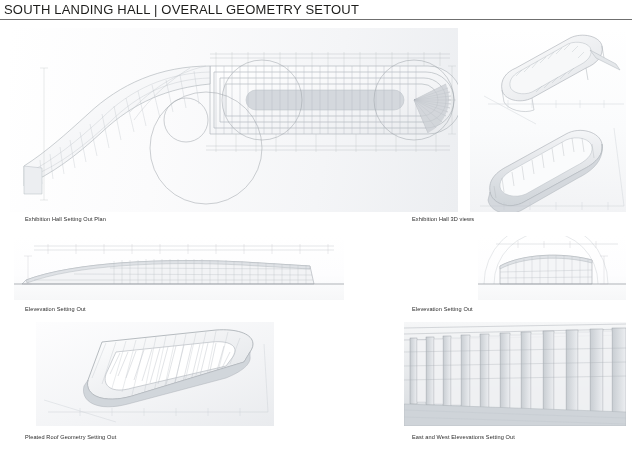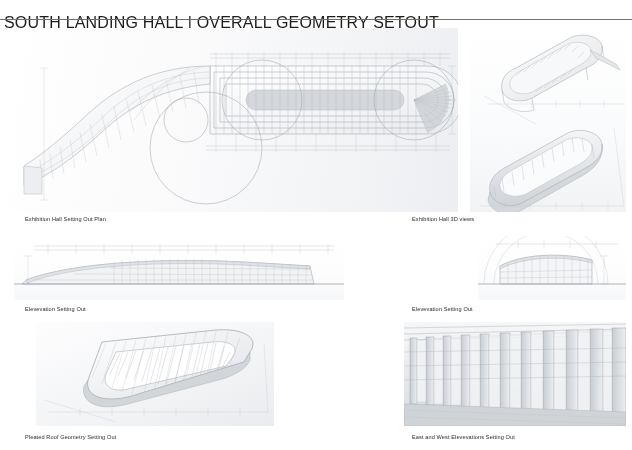"SOUTH LANDING HALL | OVERALL" .title-text { font-size: 16px -> 13px; top: 14px -> 2px }
